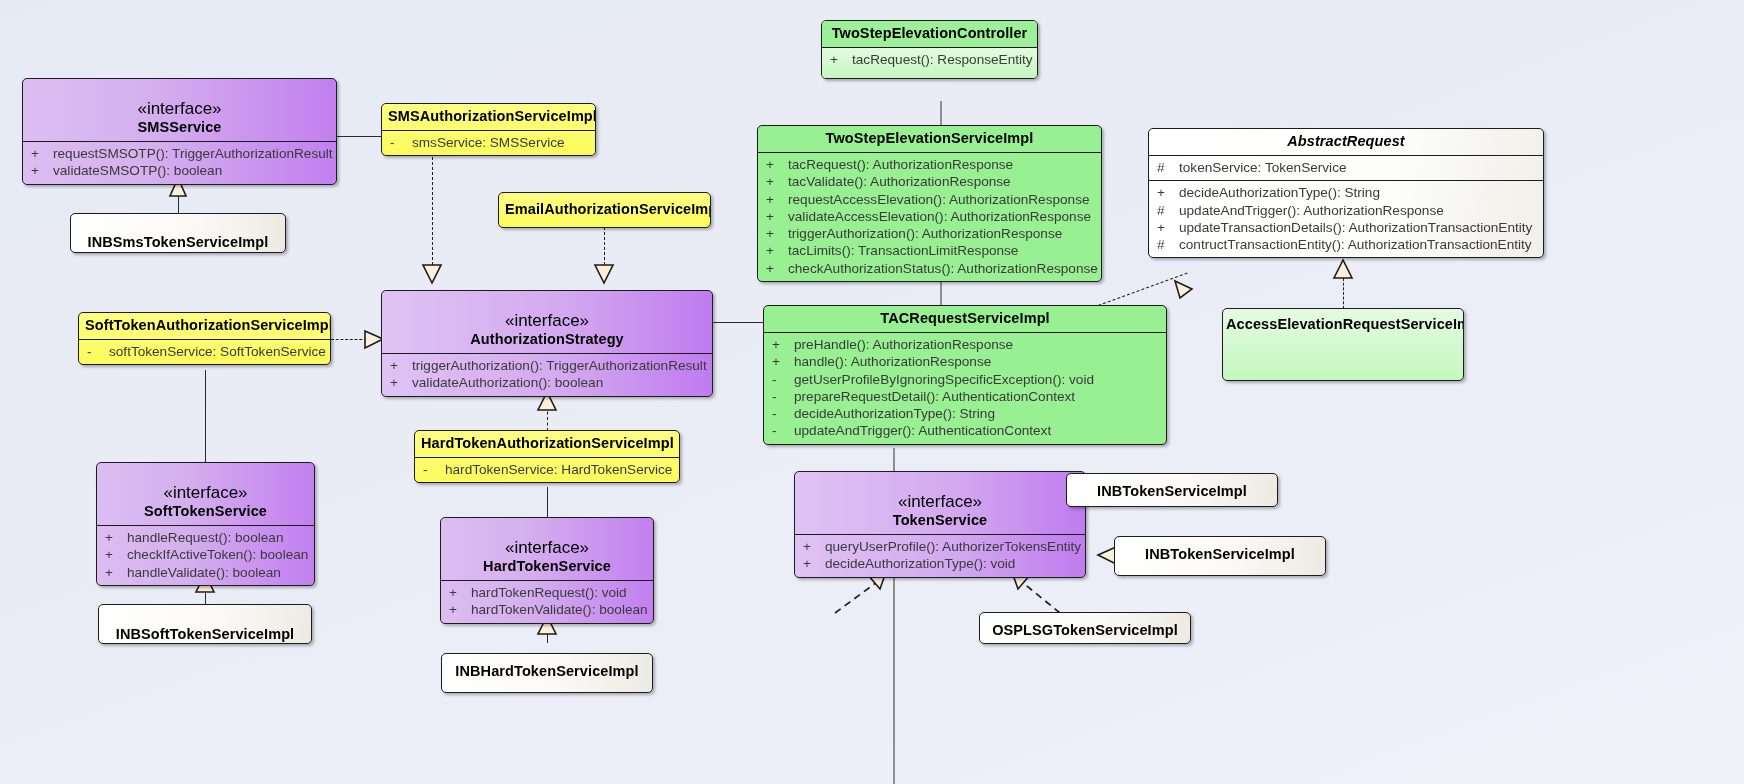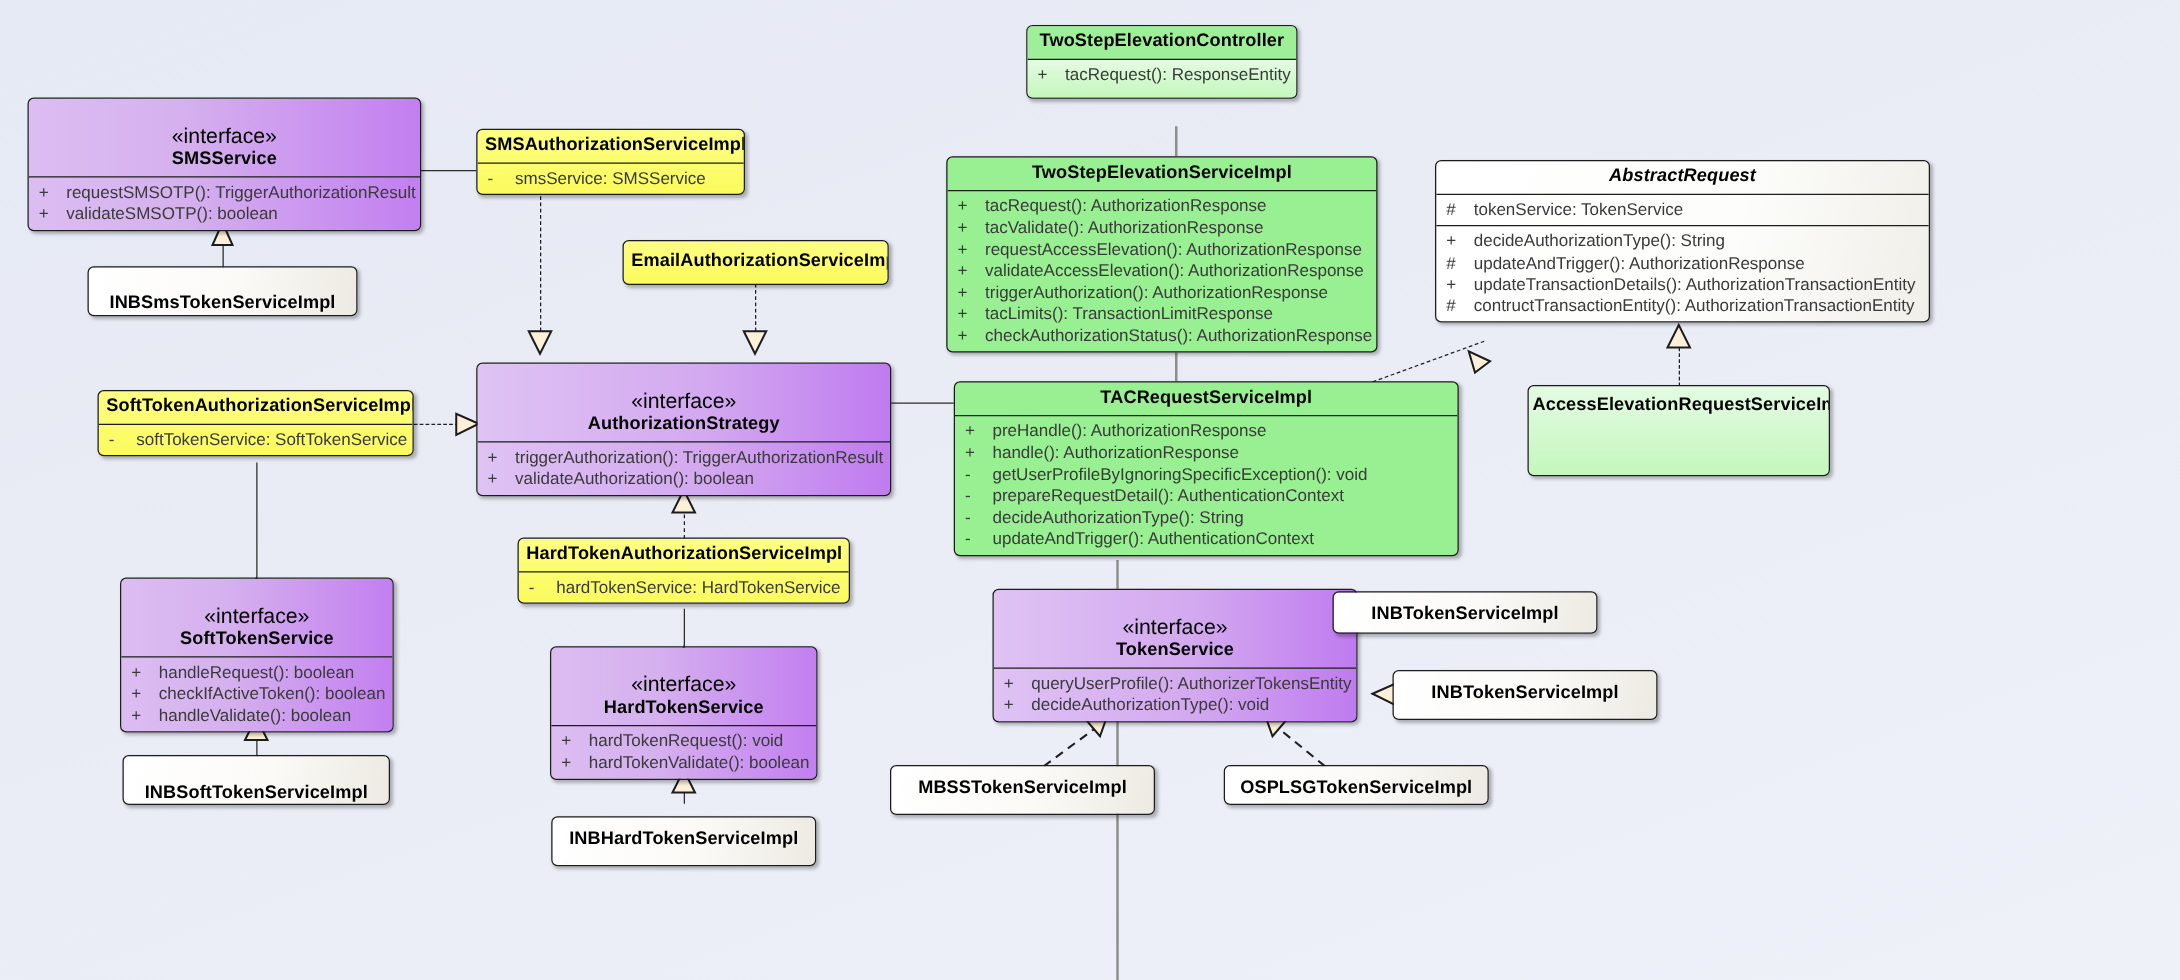"MBSSTokenServiceImpl" div.box { html: <div> <div> <span>MBSSTokenServiceImpl</span> </div> </div> -> none }
